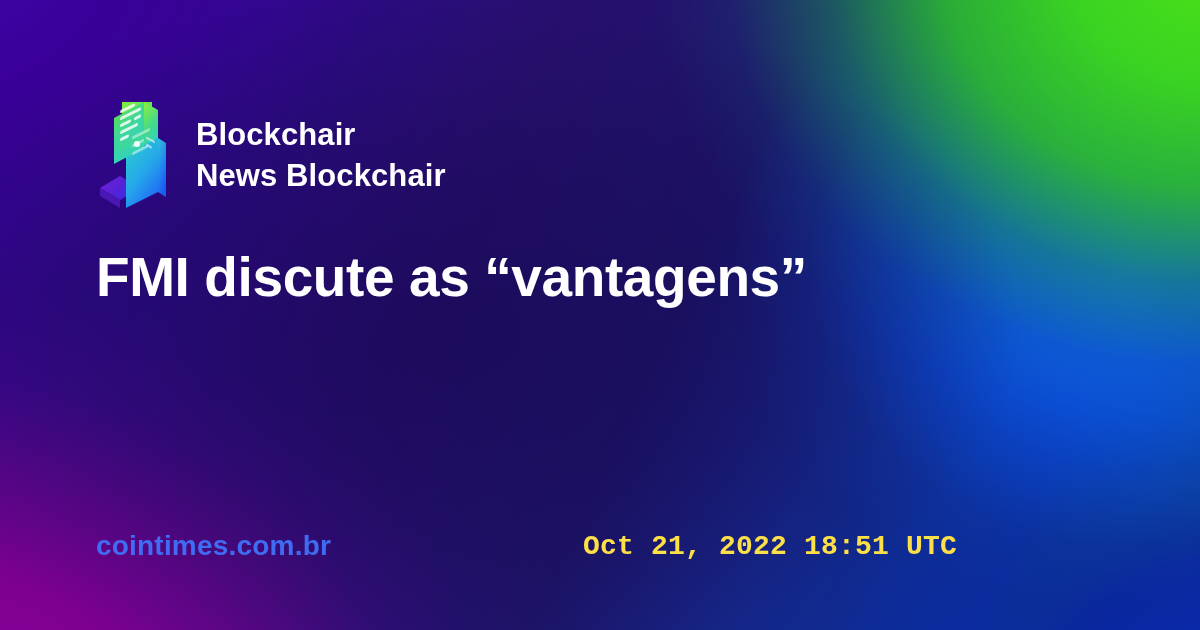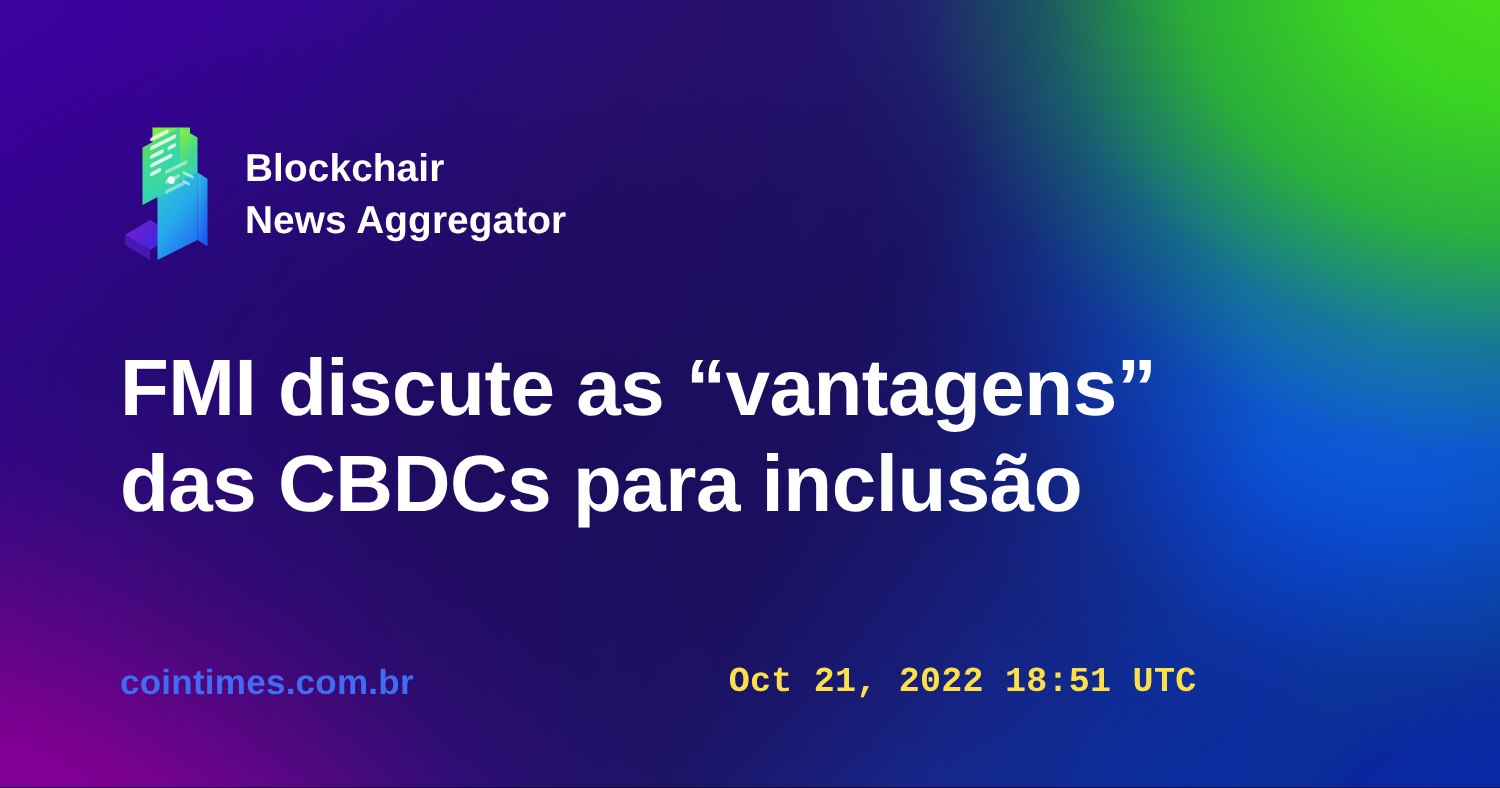"News Aggregator" span { text: Aggregator -> Blockchair }
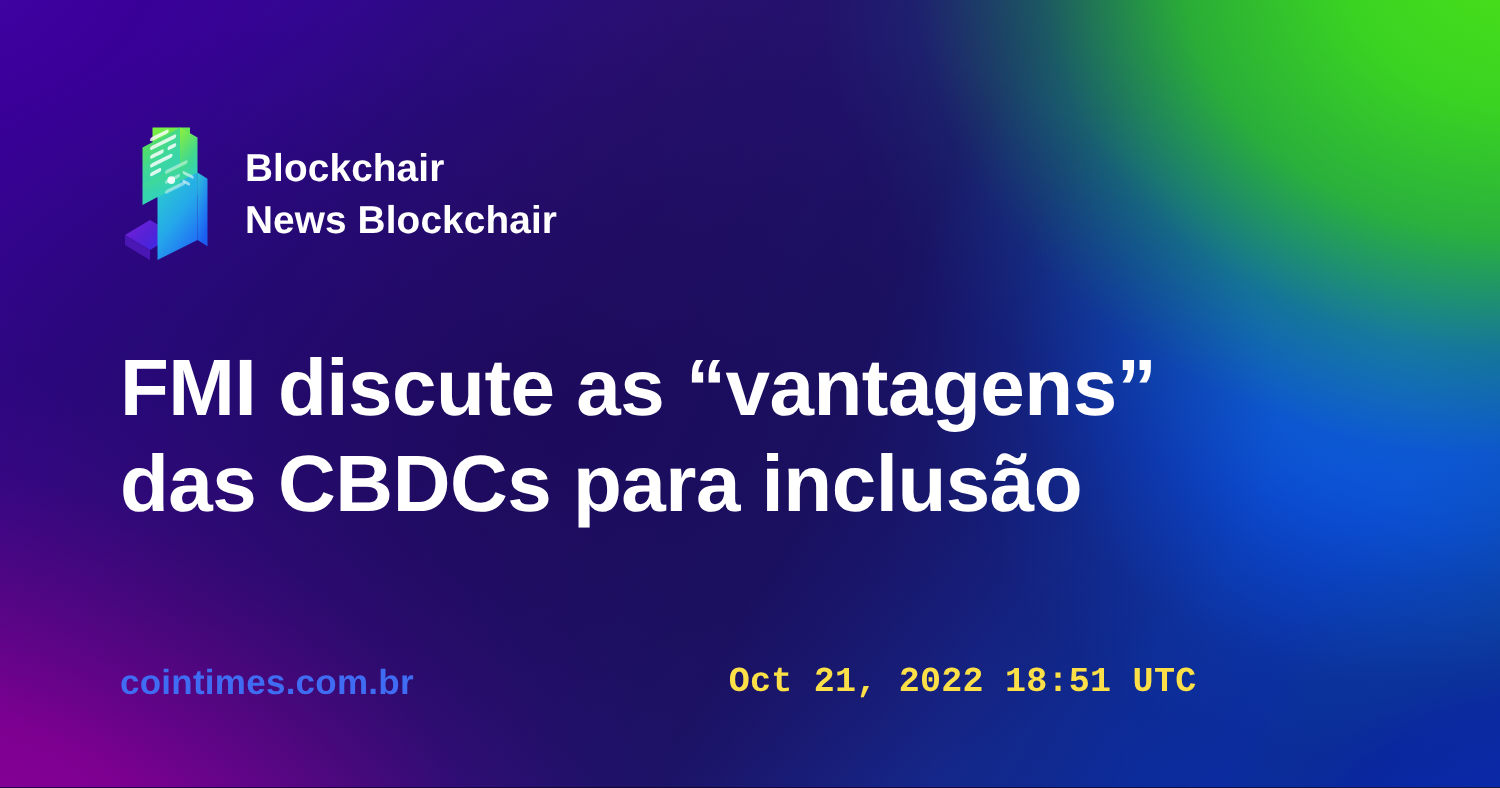"FMI discute as “vantagens”" #headline { font-size: 64px -> 55px; margin-top: 58px -> 30px }
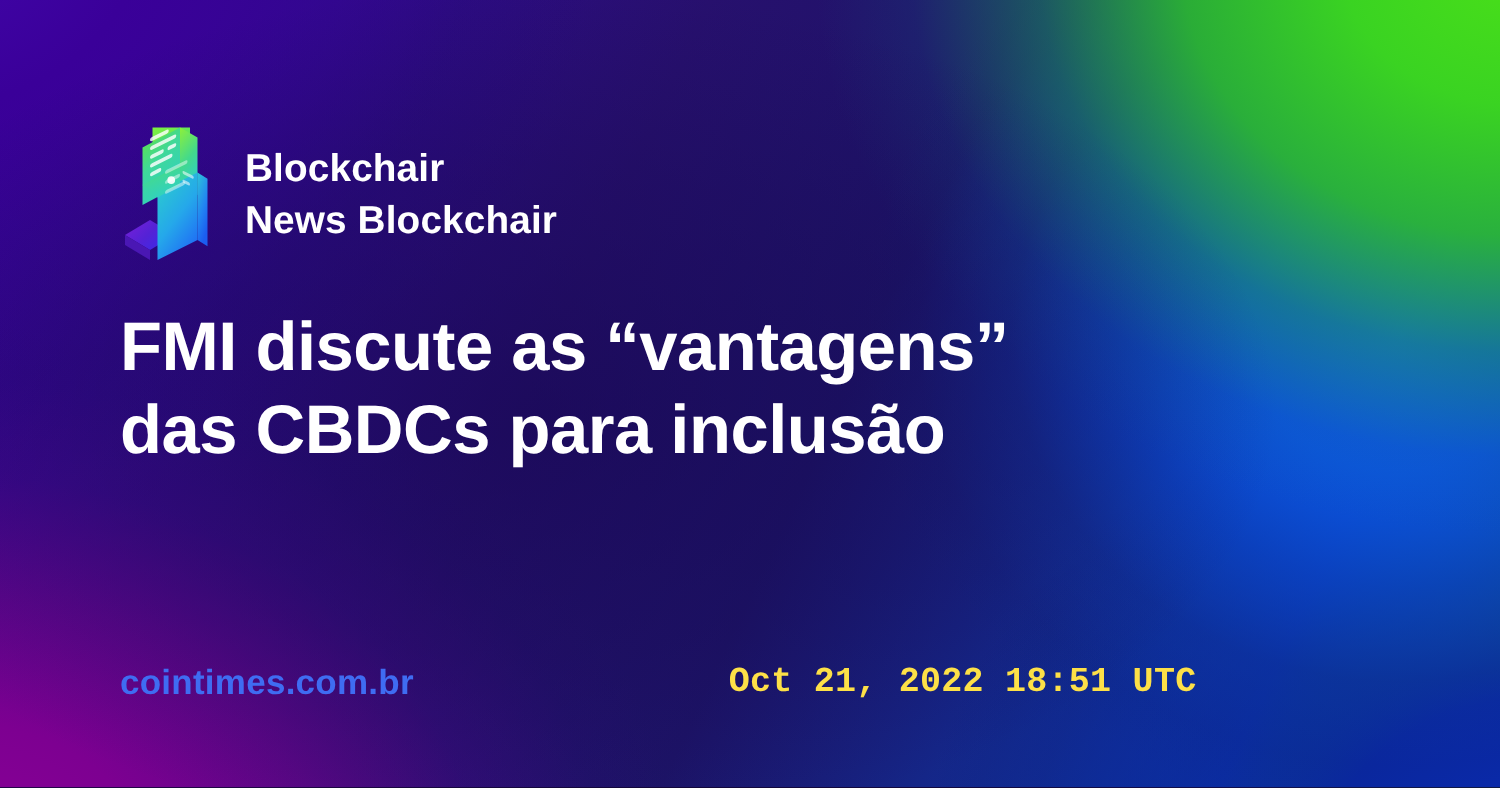"das CBDCs para inclusão" span { html: <span>das CBDCs para inclusão</span> -> none }
